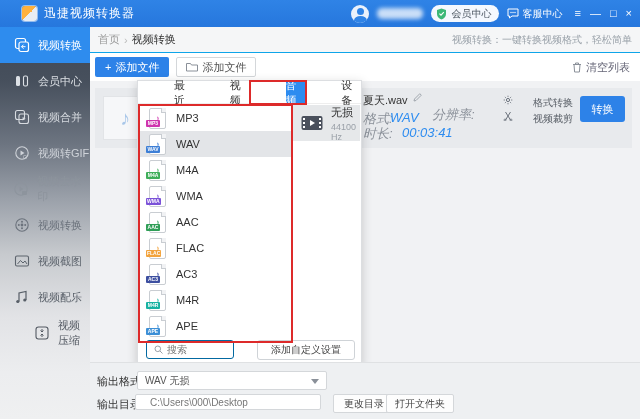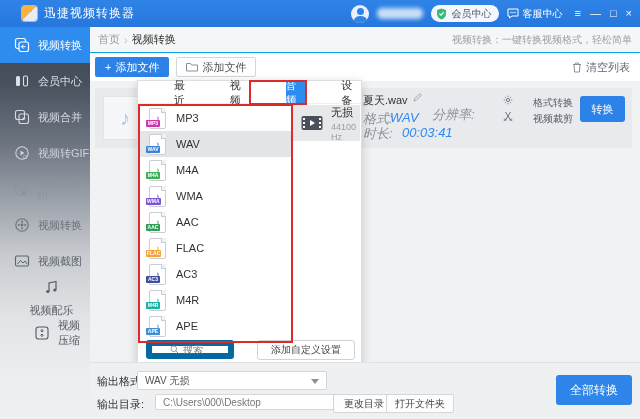"视频配乐" .s7 { flex-direction: column -> none }
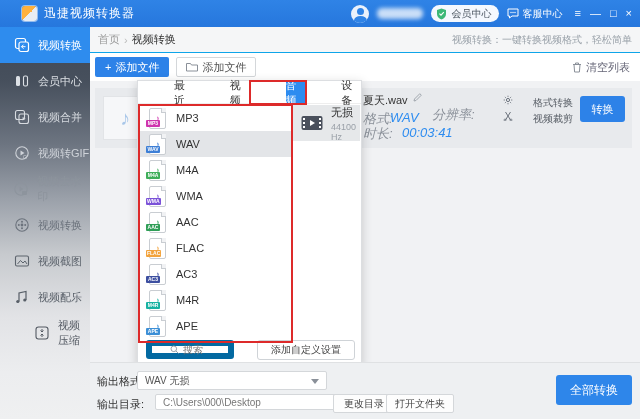"搜索" .search-box { border: 6px solid #0369a1 -> 1px solid #0369a1; padding-left: 18px -> 7px }
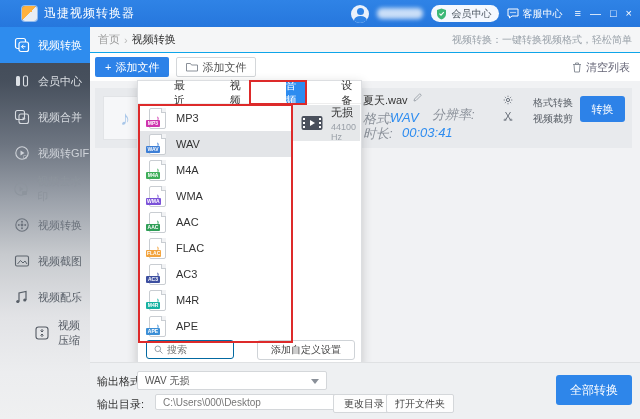"全部转换" button.btn-all { html: <button>全部转换</button> -> none }
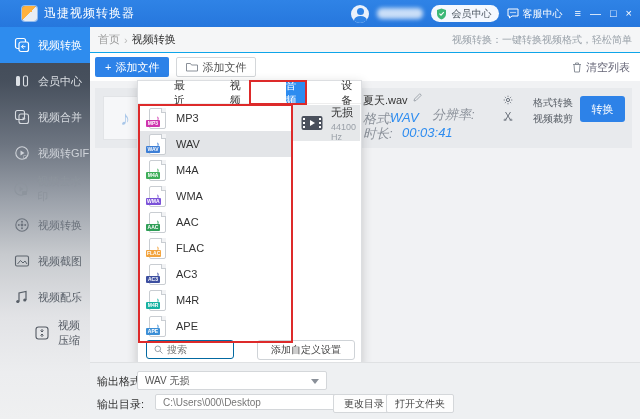"C:\Users\000\Desktop" .dir-input { left: 65px -> 45px; padding-left: 7px -> 14px }
